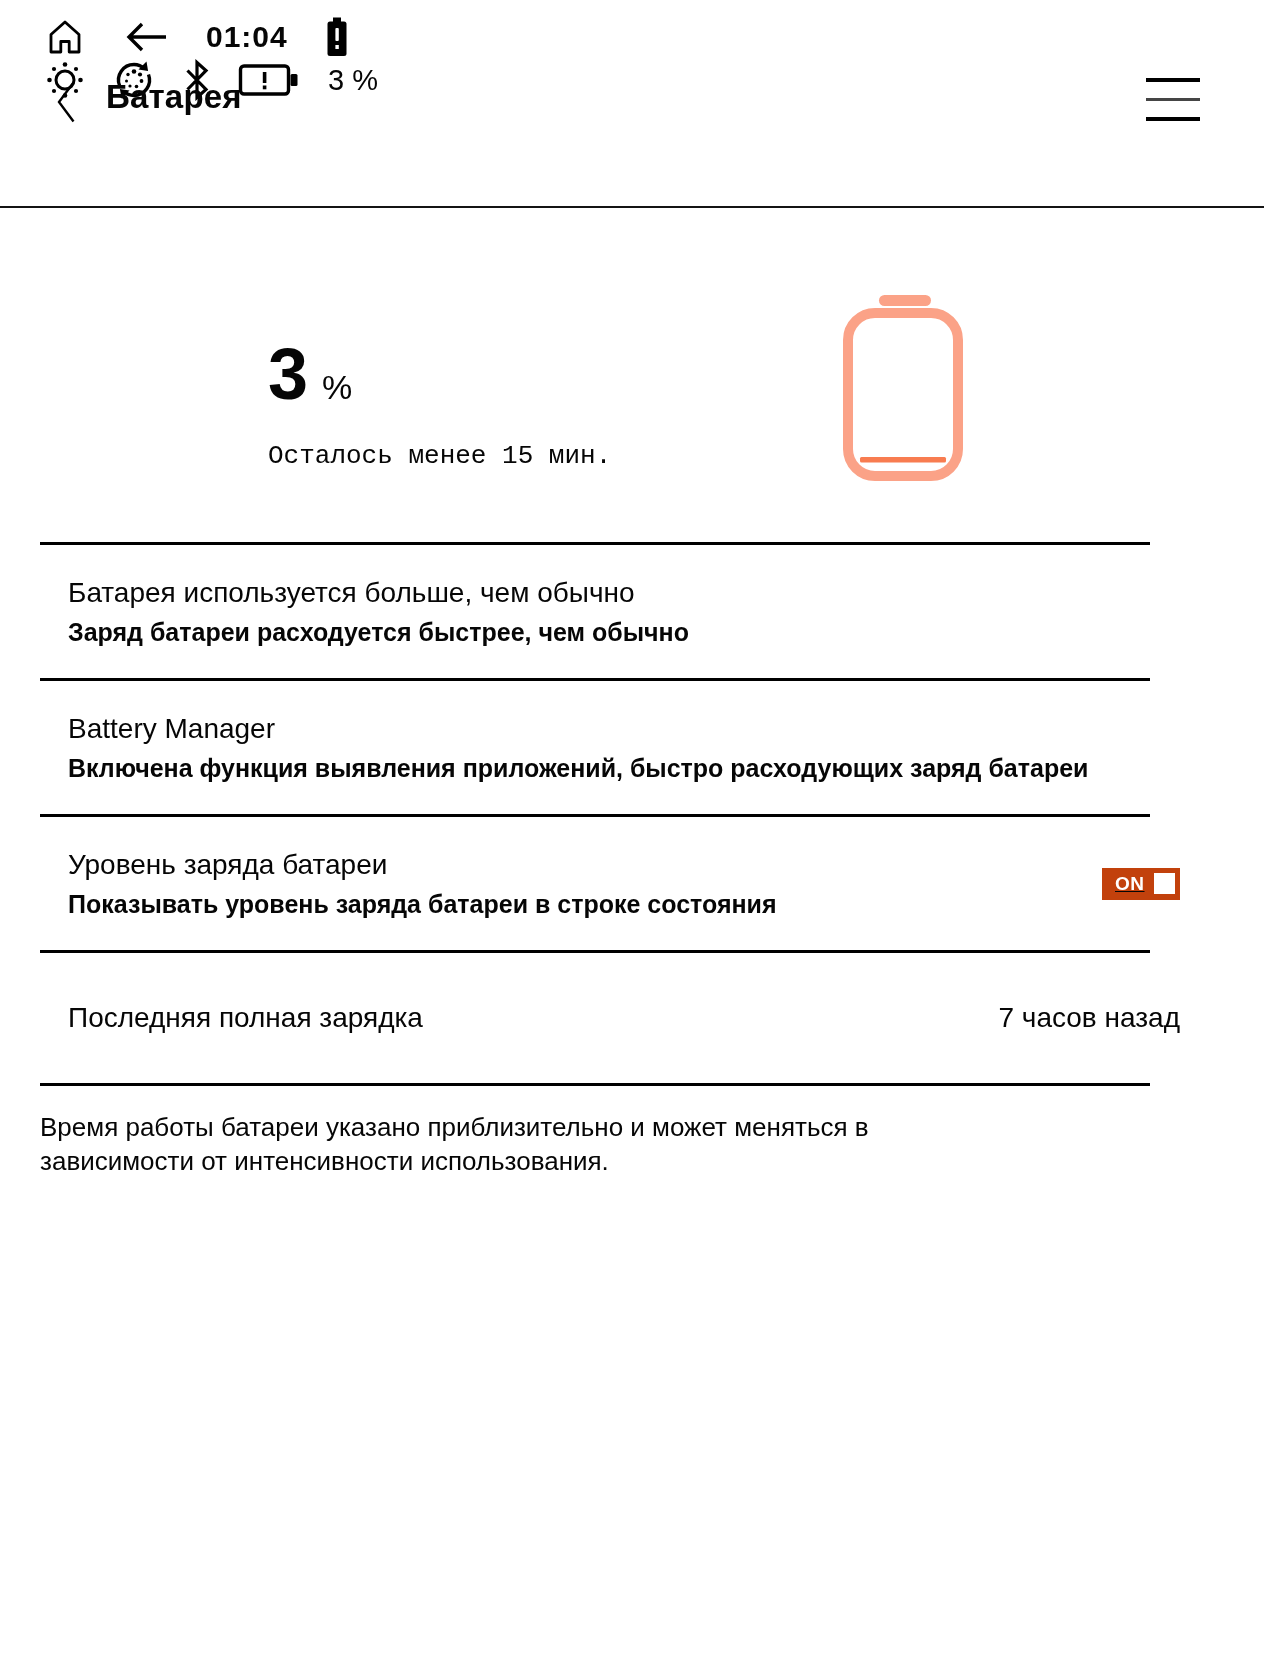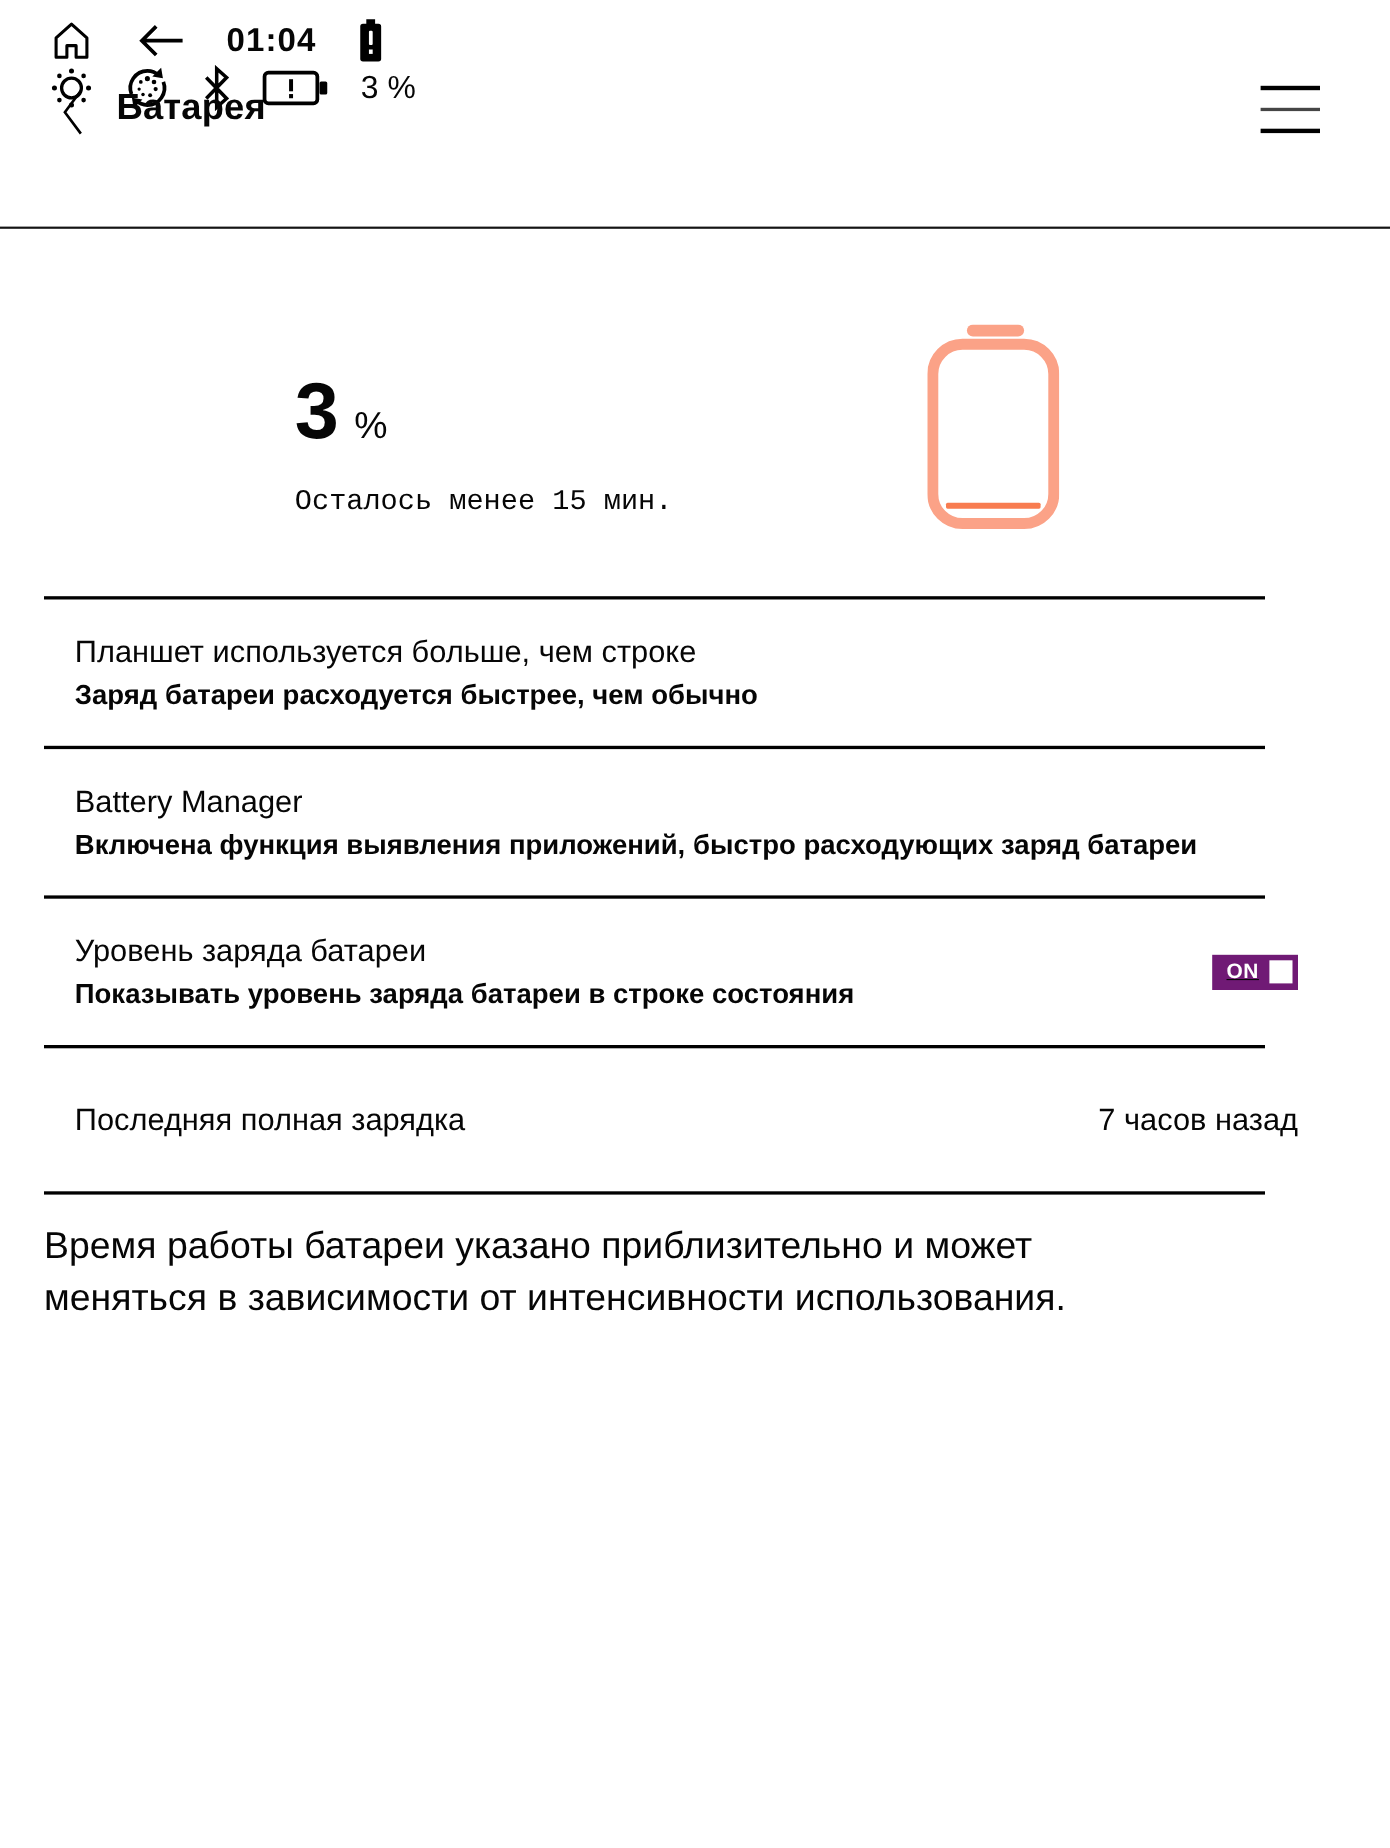"Планшет используется больше, чем строке" div.row-title { text: Планшет используется больше, чем строке -> Батарея используется больше, чем обычно }
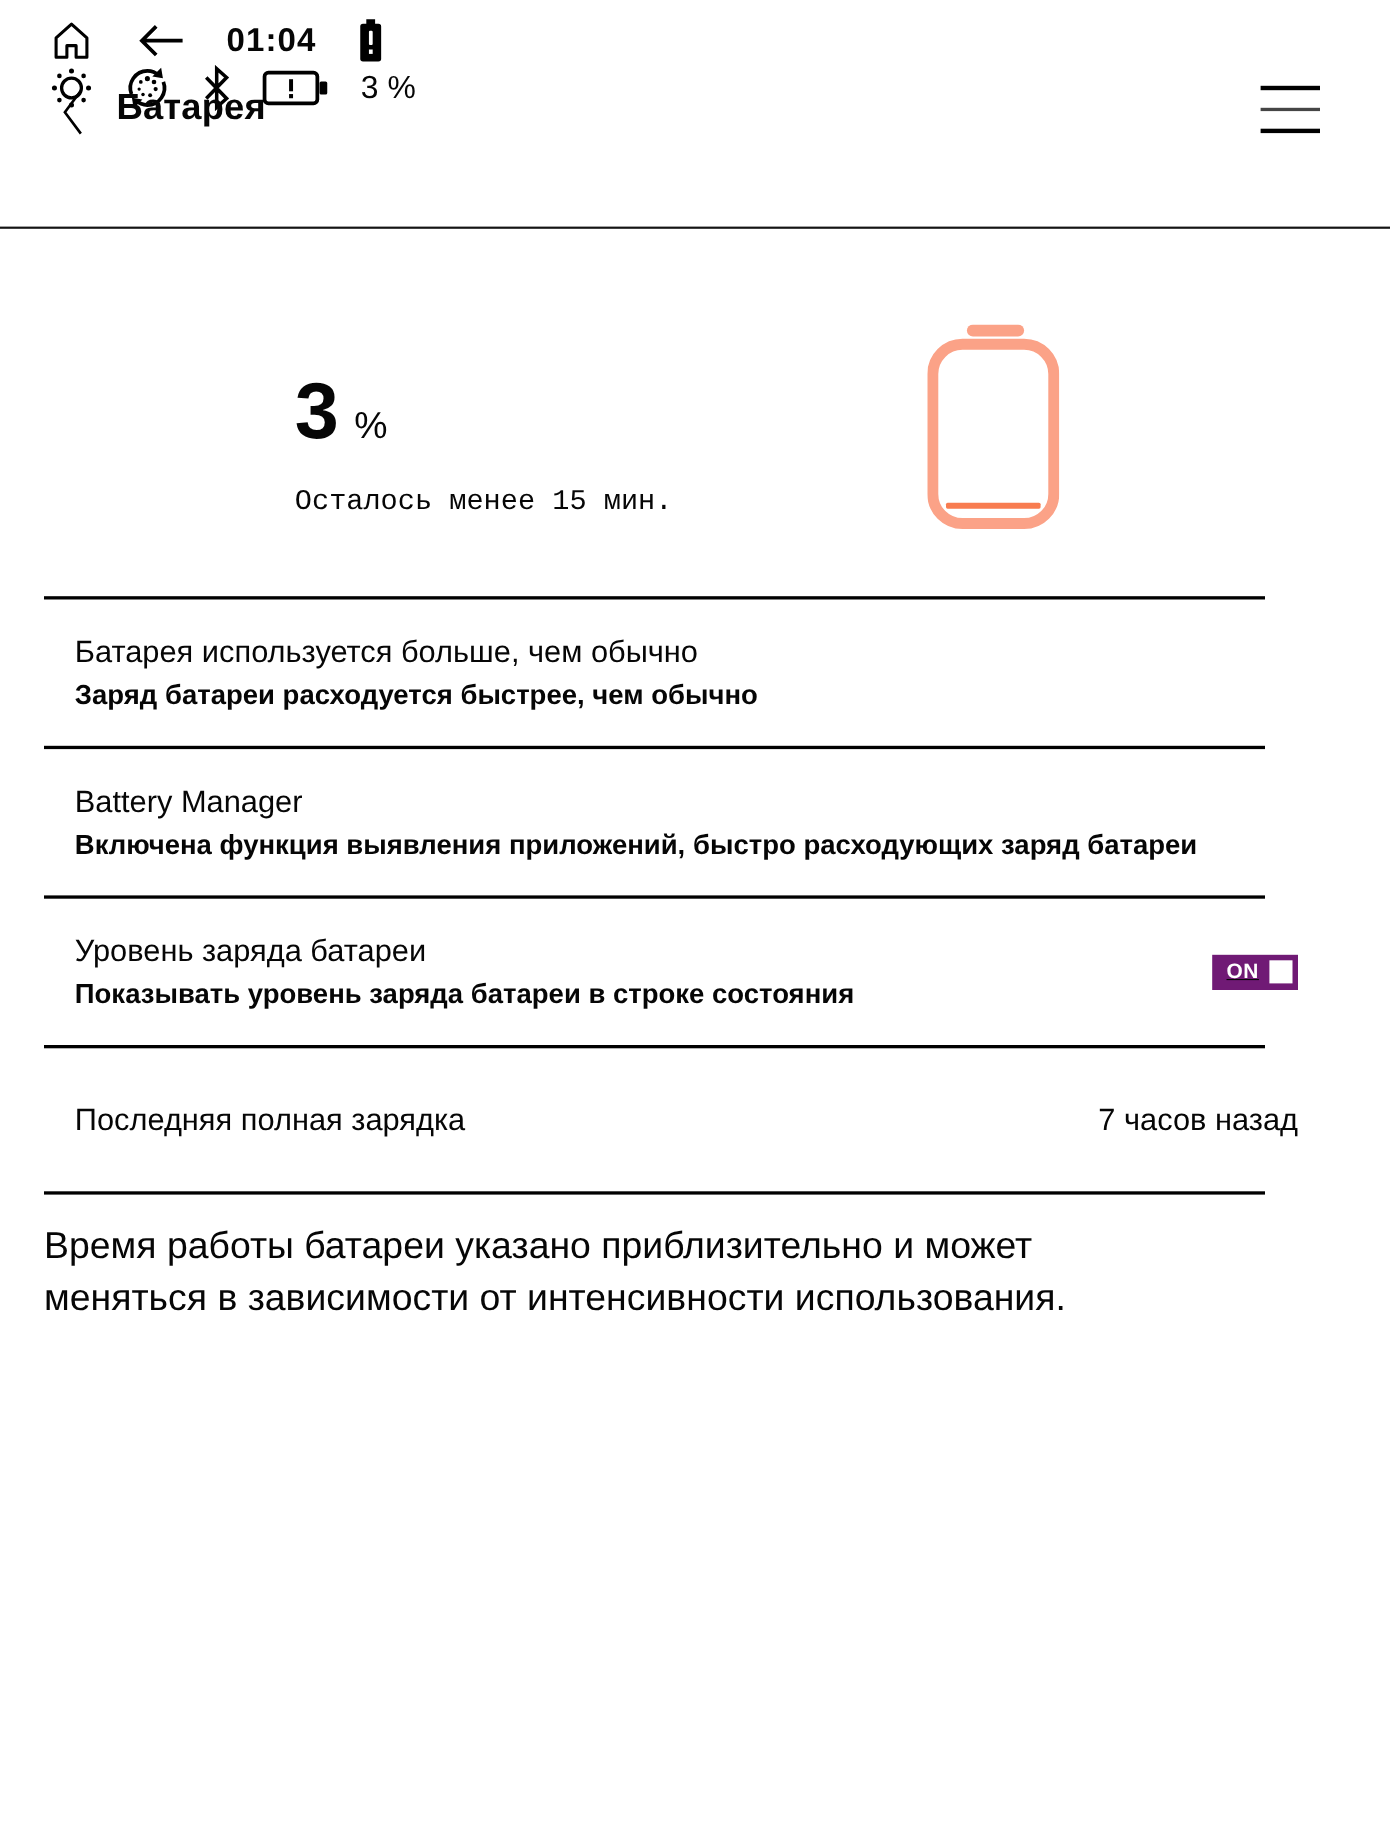"ON" .toggle { background: #701a75 -> #c2410c }
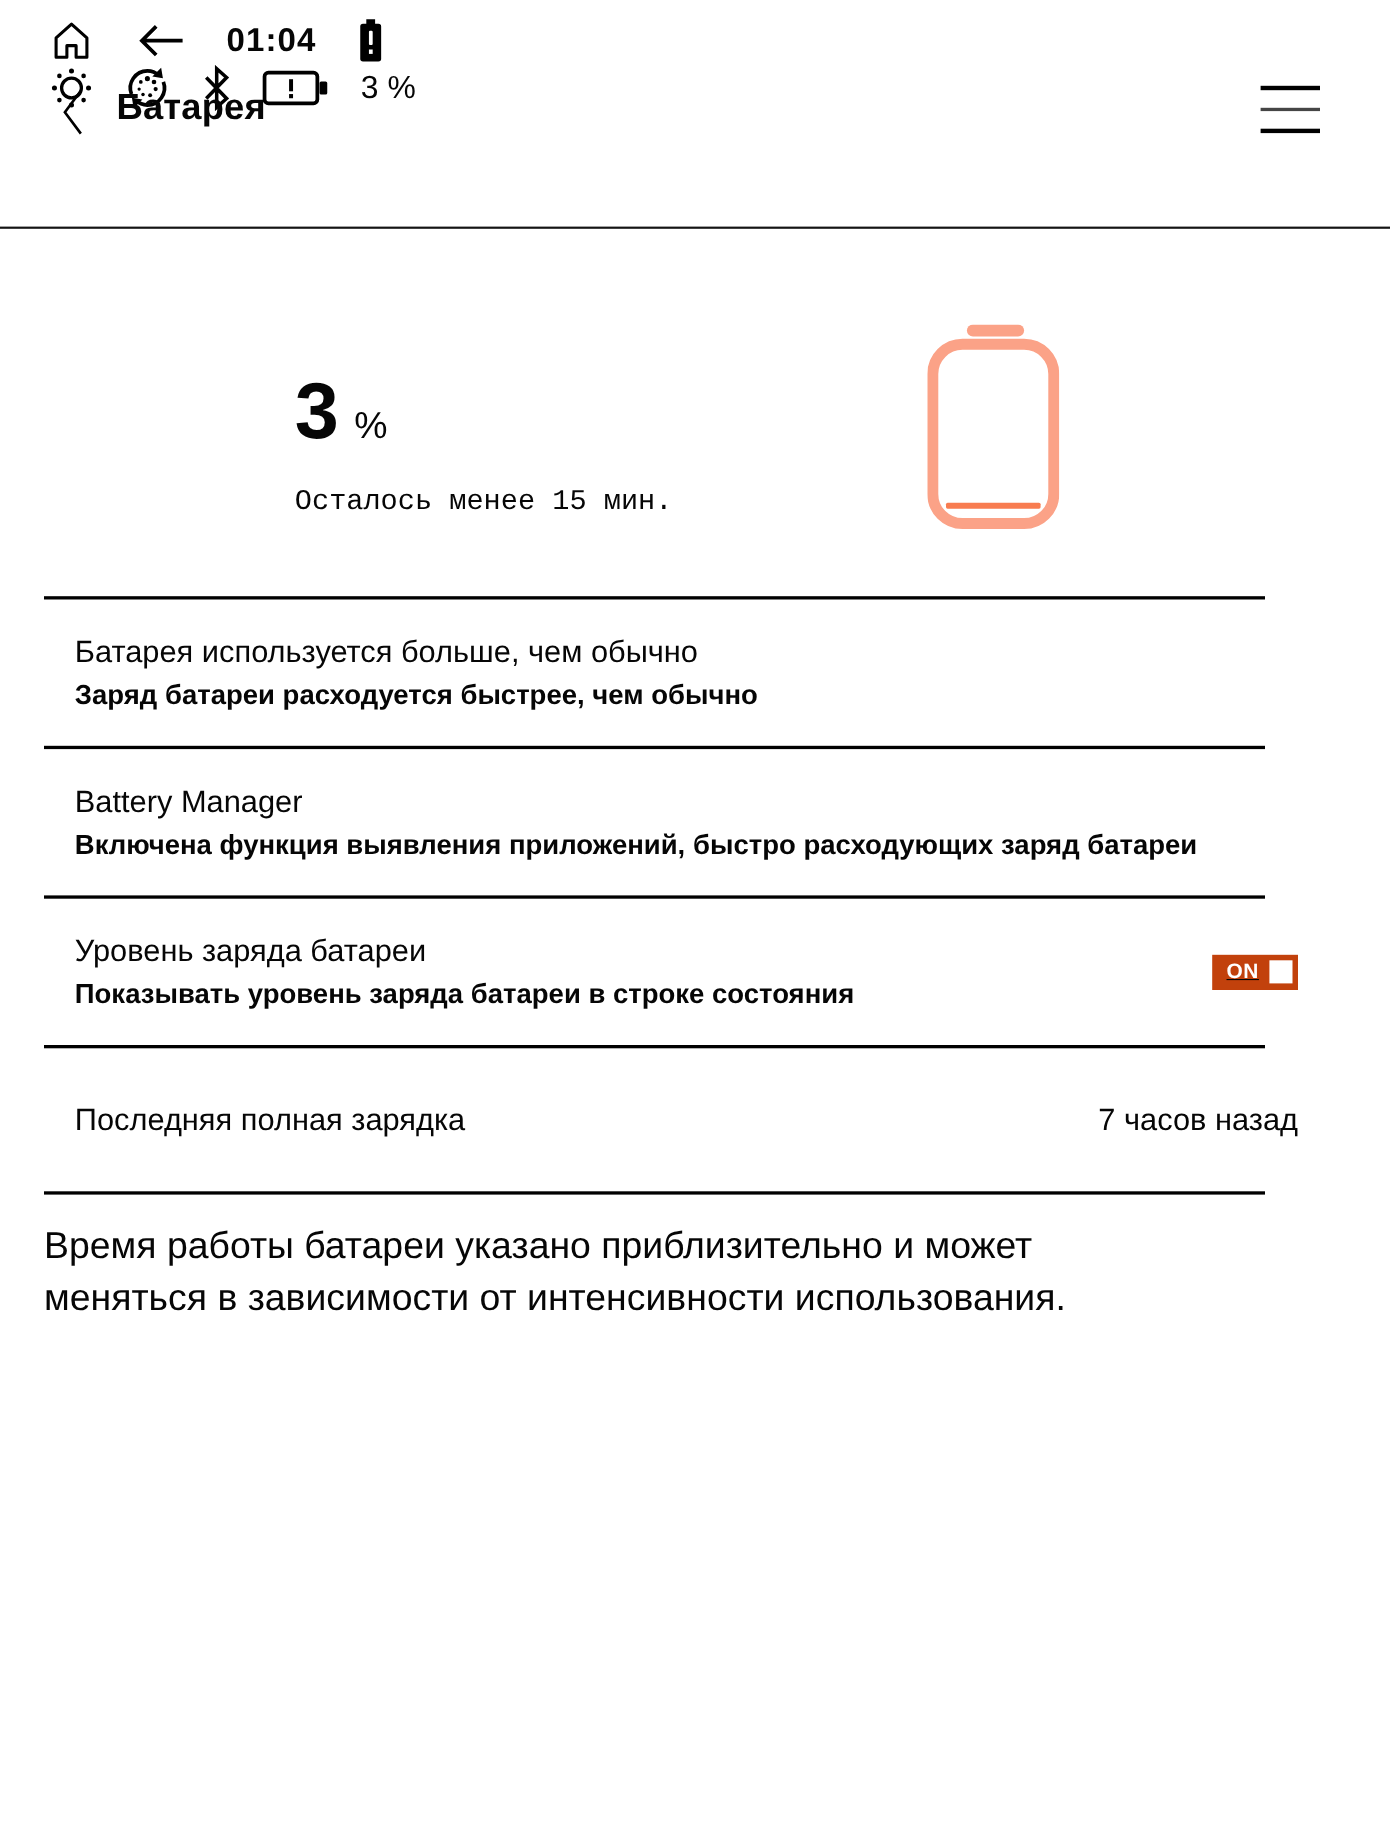"Время работы батареи указано" .footer-note { font-size: 34px -> 26px; line-height: 47px -> 34px }
